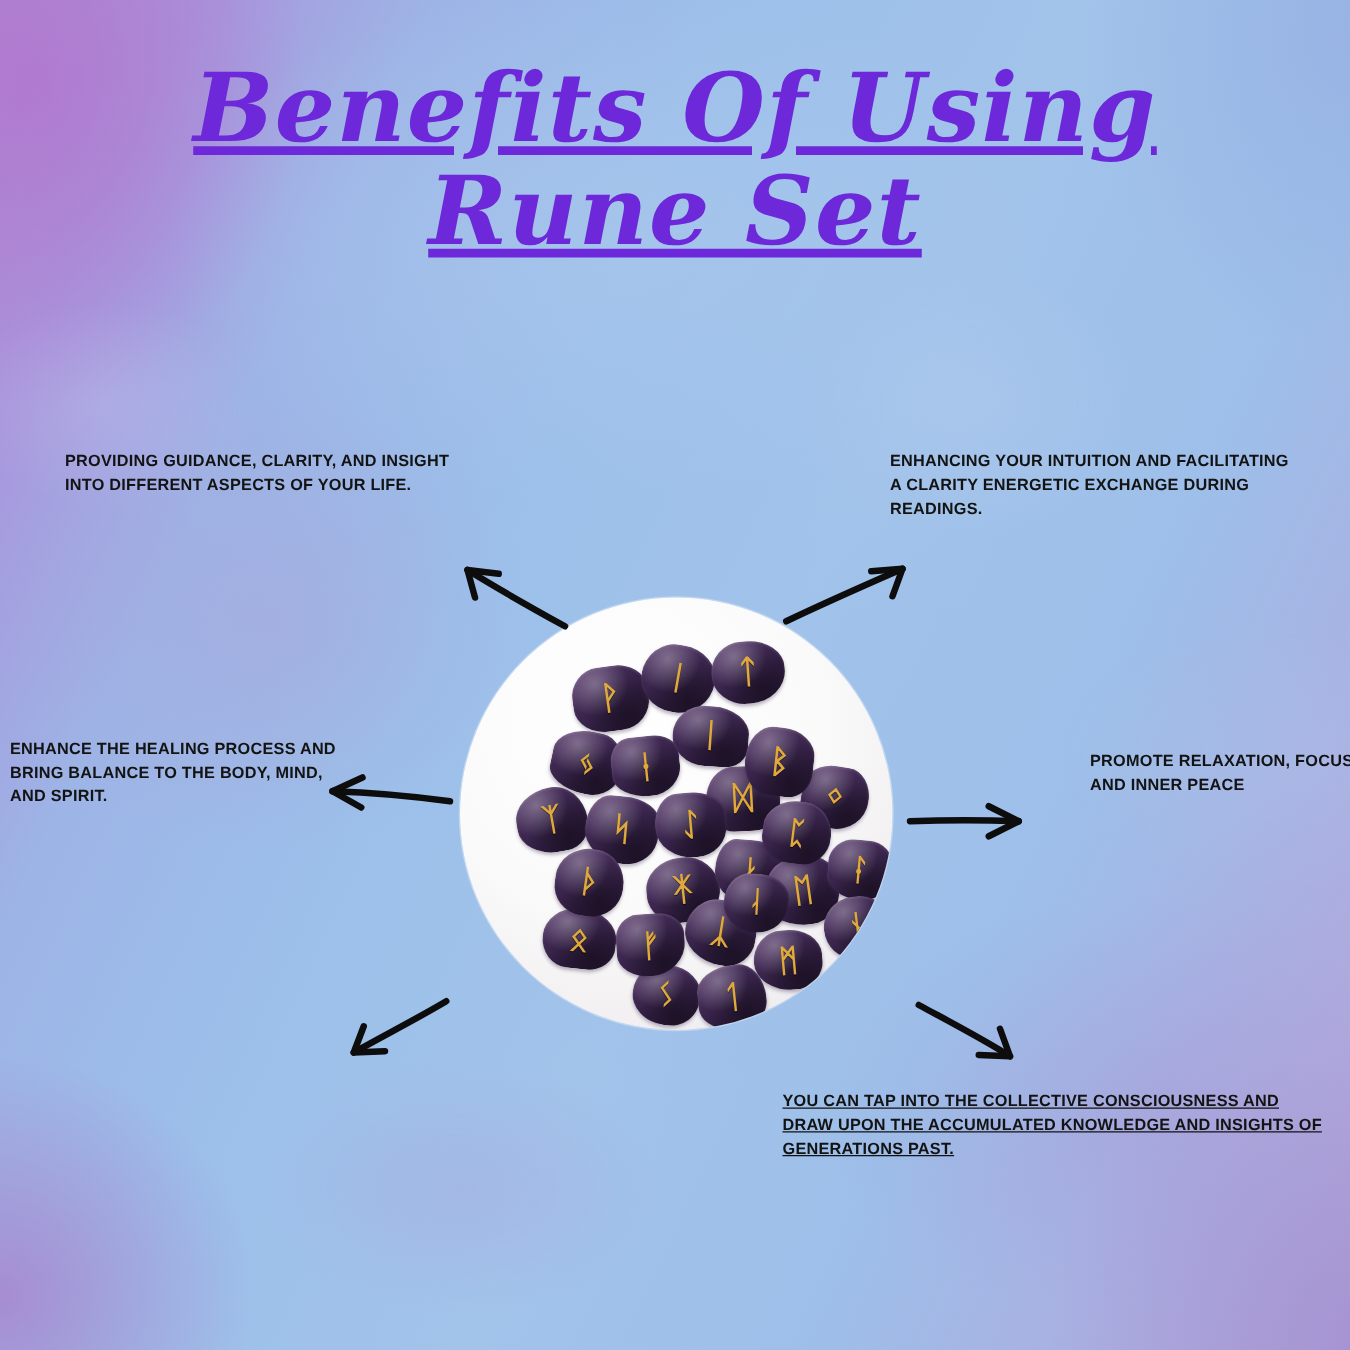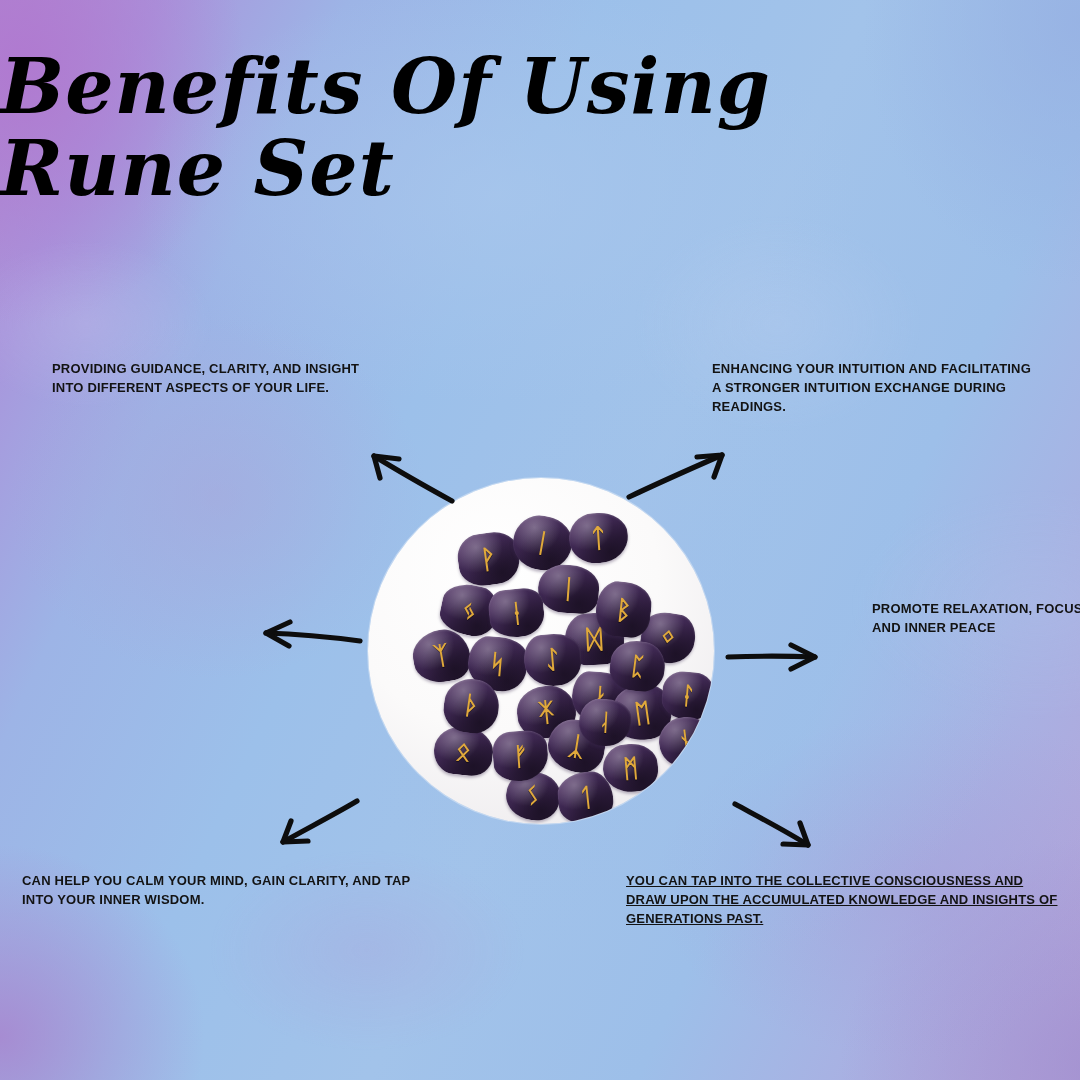"Benefits Of Using" #headline { color: #000000 -> #6d28d9; text-align: left -> center; text-decoration: none -> underline }
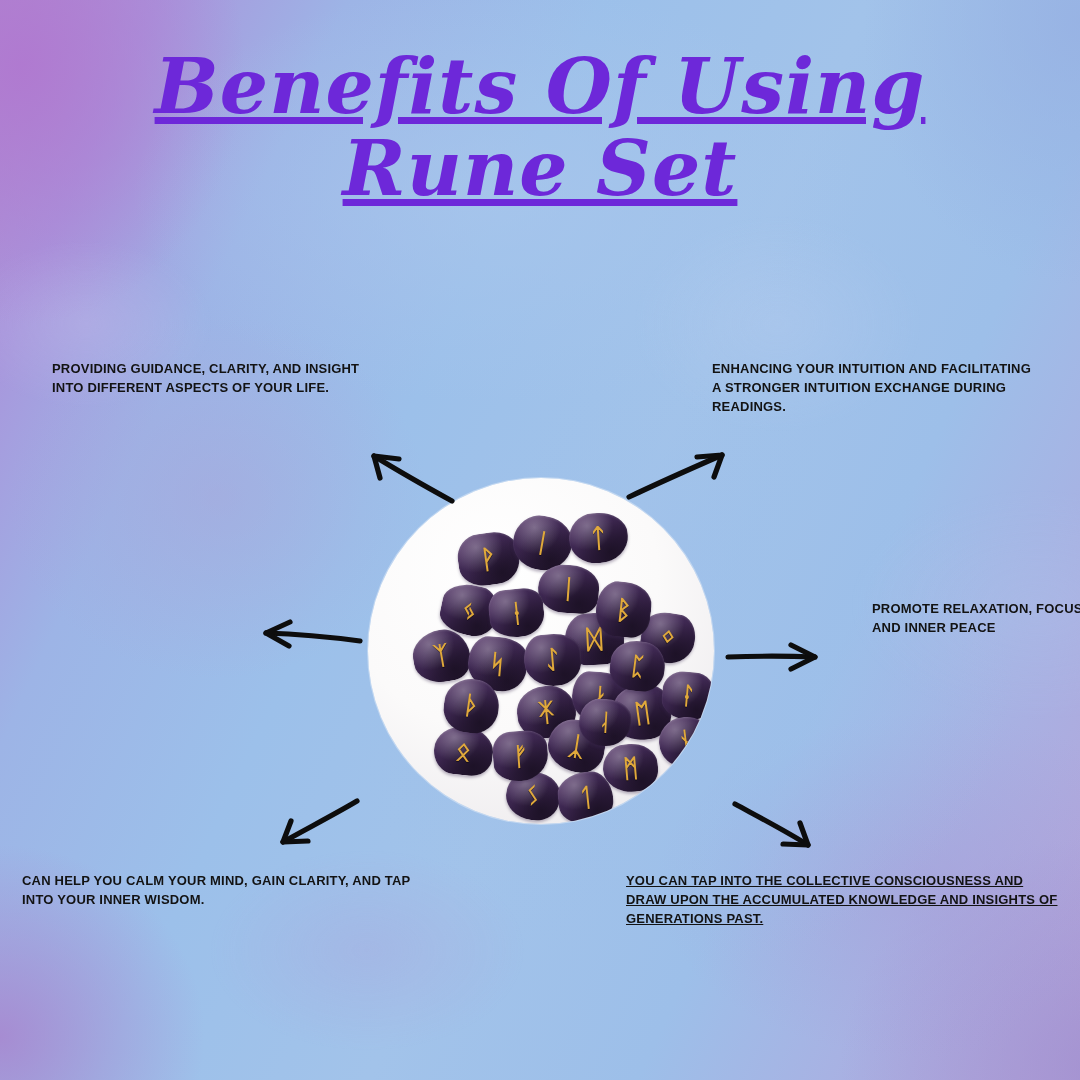"ENHANCING YOUR INTUITION AND" div.benefit { text: STRONGER INTUITION -> CLARITY ENERGETIC }
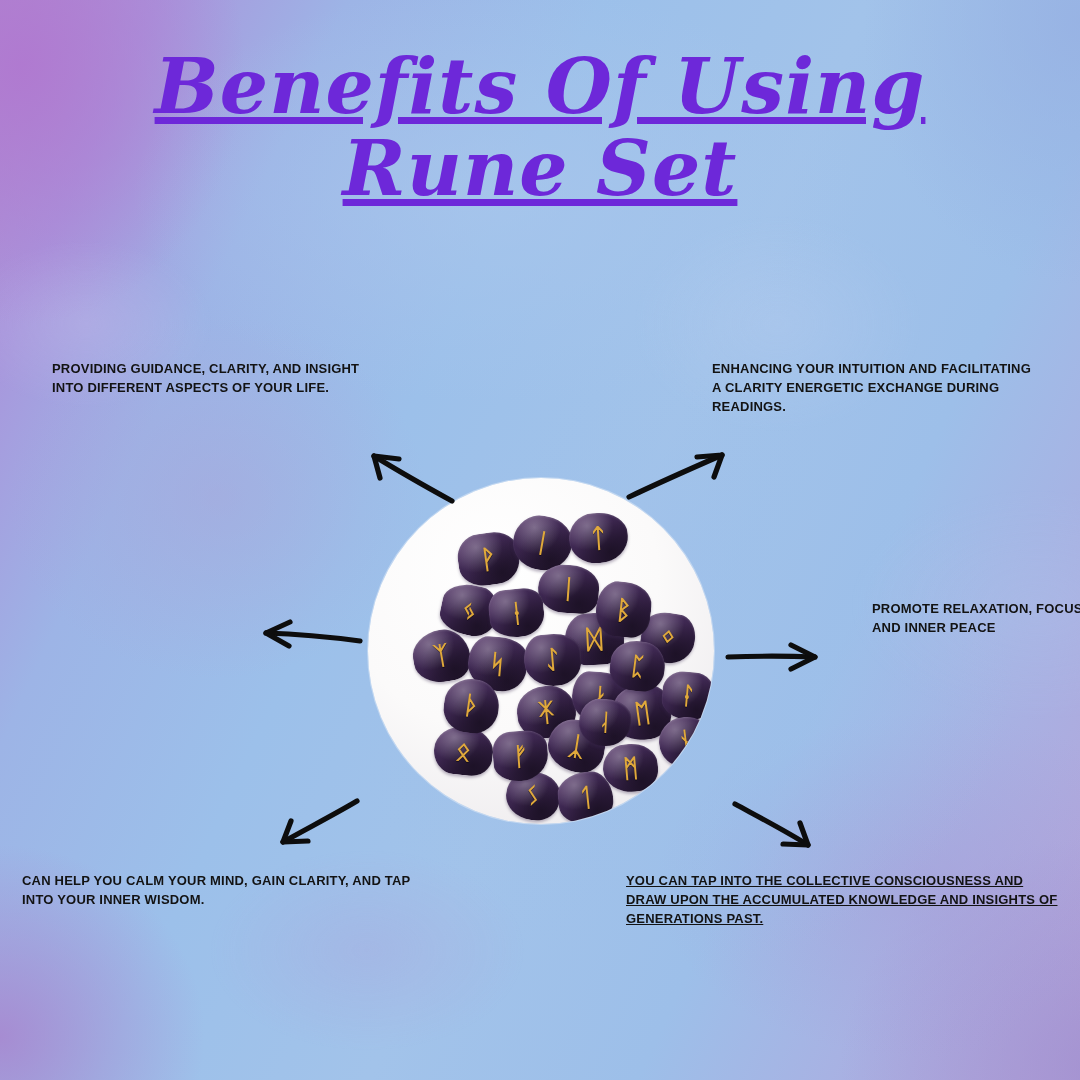"ENHANCE THE HEALING PROCESS AND" div.benefit { html: none -> <div>ENHANCE THE HEALING PROCESS AND BRING BALANCE TO THE BODY, MIND, AND SPIRIT.</div> }
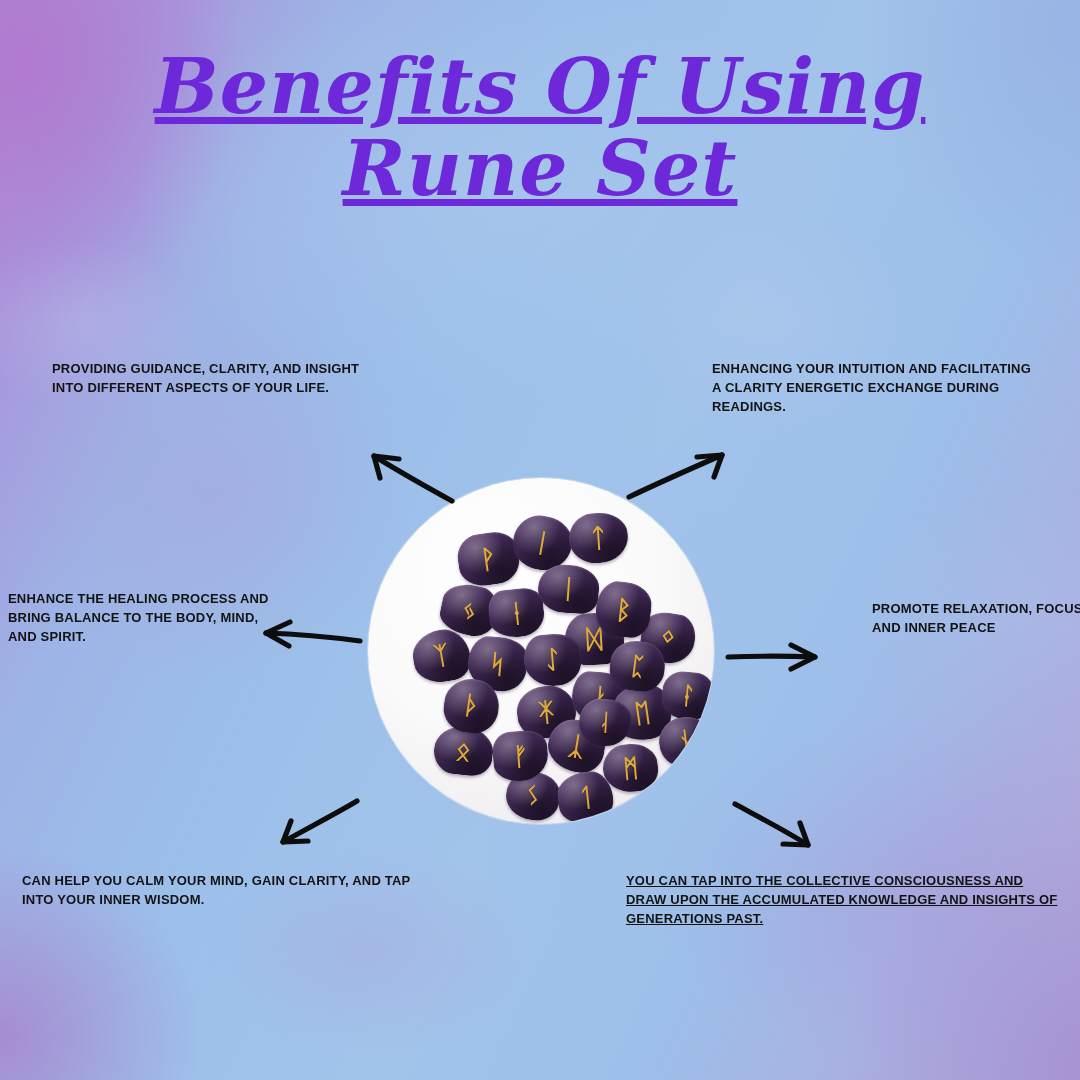"CAN HELP YOU CALM YOUR" div.benefit { html: <div>CAN HELP YOU CALM YOUR MIND, GAIN CLARITY, AND TAP INTO YOUR INNER WISDOM.</div> -> none }
